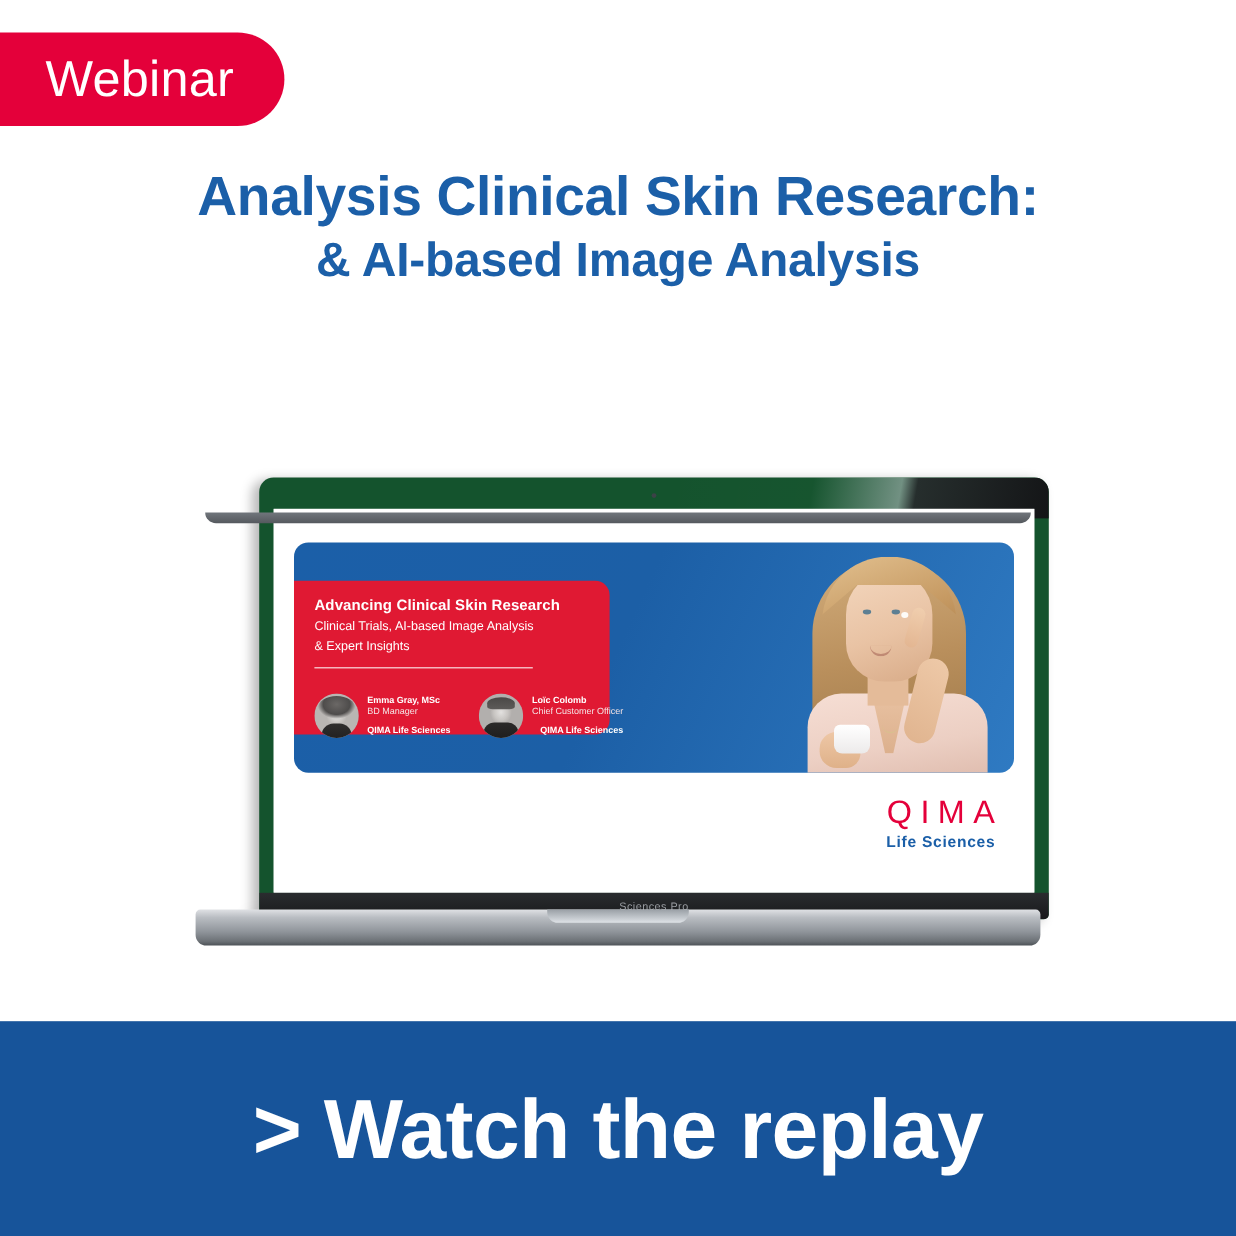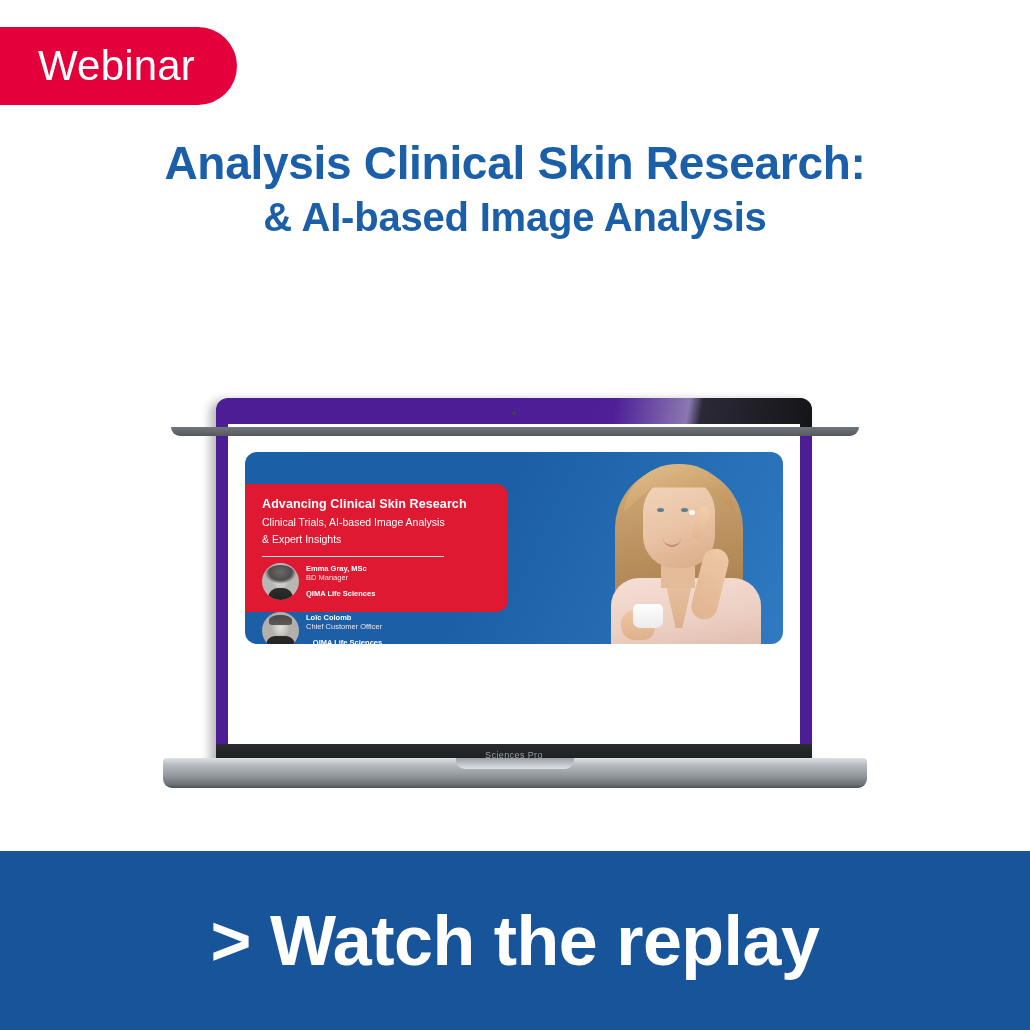"Advancing Clinical Skin Research" .laptop-lid { background: #4c1d95 -> #14532d; width: 596px -> 658px }
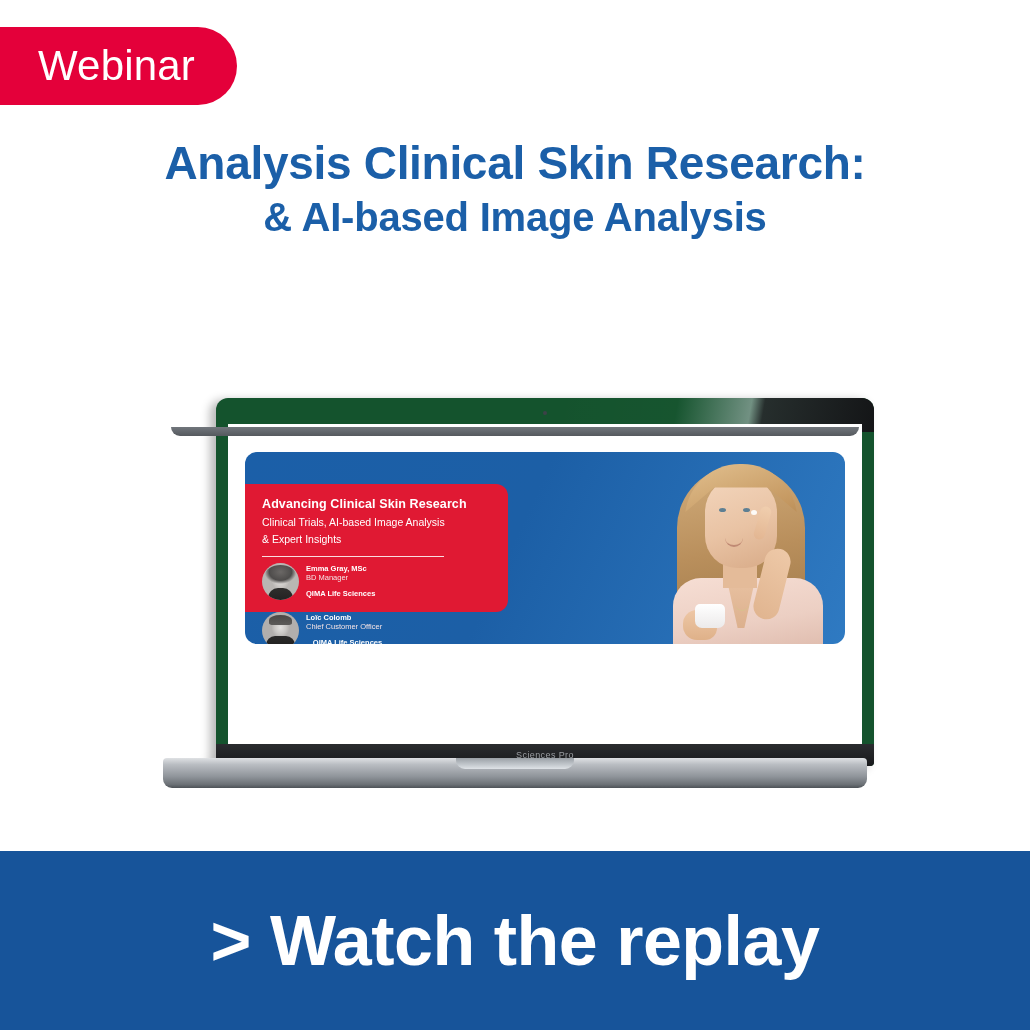"Emma Gray, MSc" .speakers { flex-direction: column -> none; gap: 12px -> 24px; margin-top: 6px -> 21px }
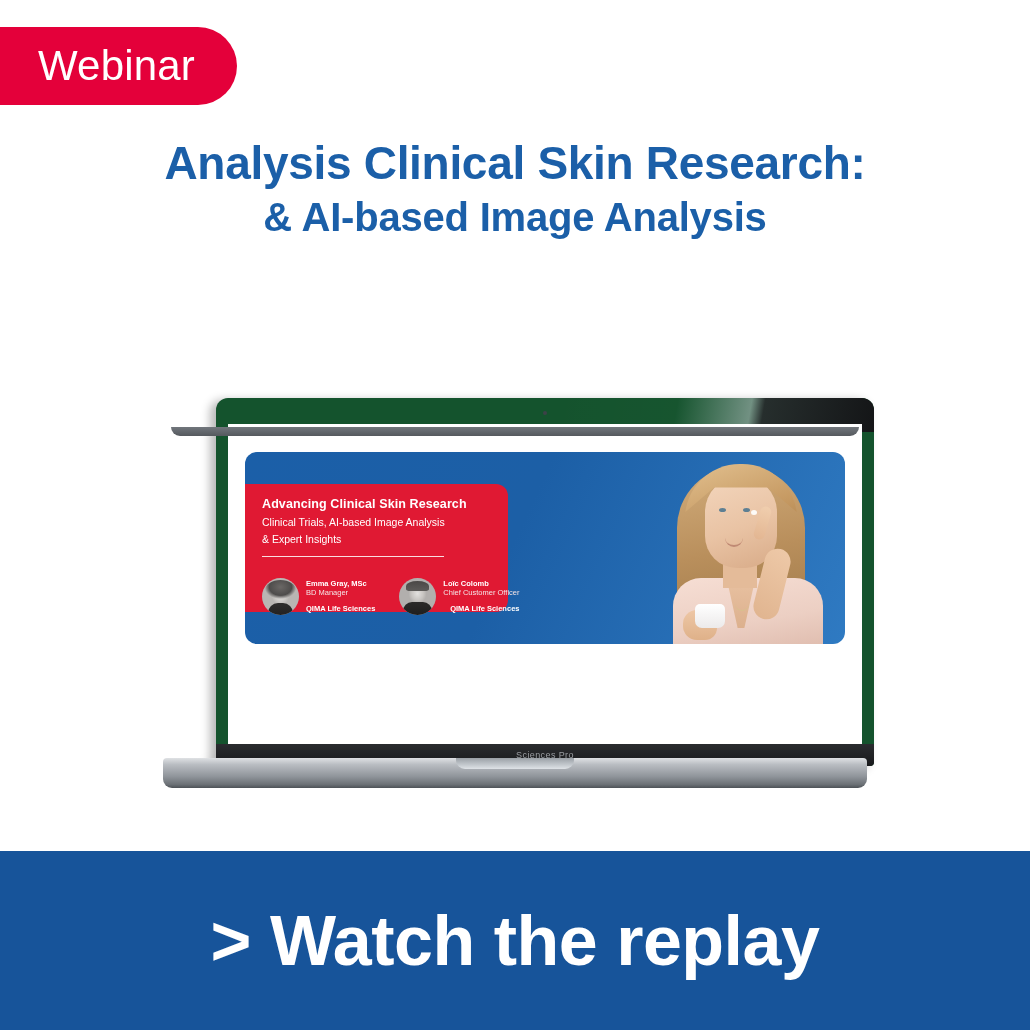"QIMA" div.slide-logo { html: none -> <div> <div>QIMA</div> <div>Life Sciences</div> </div> }
